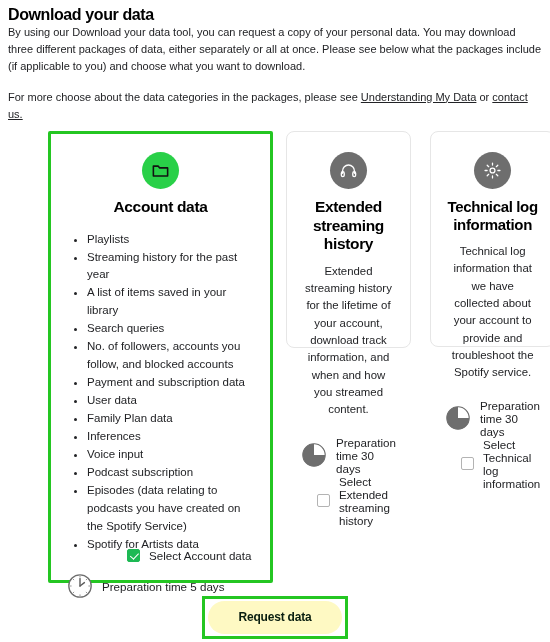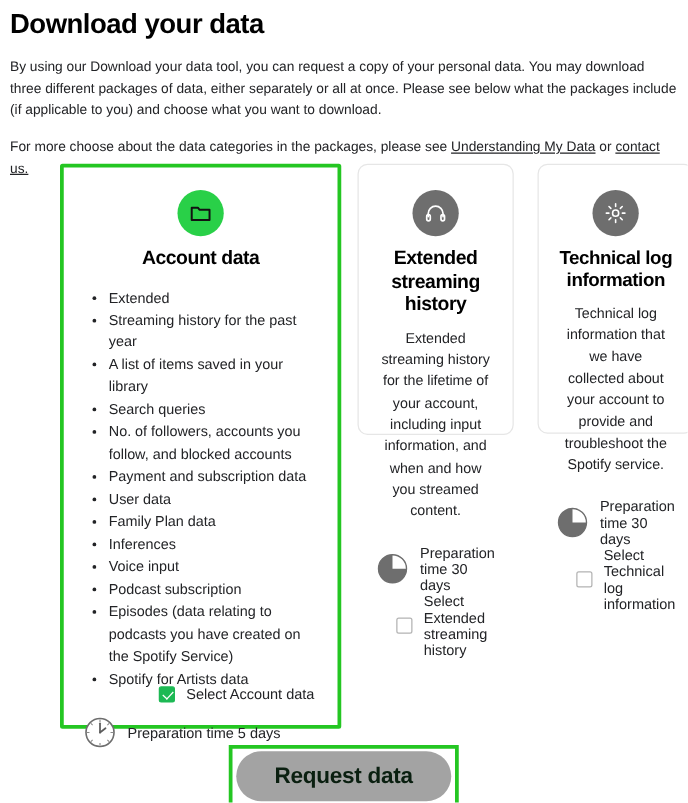"Download your data" .page-title { font-size: 22px -> 16px; margin: 0 0 15px 0 -> 0 0 0 0 }
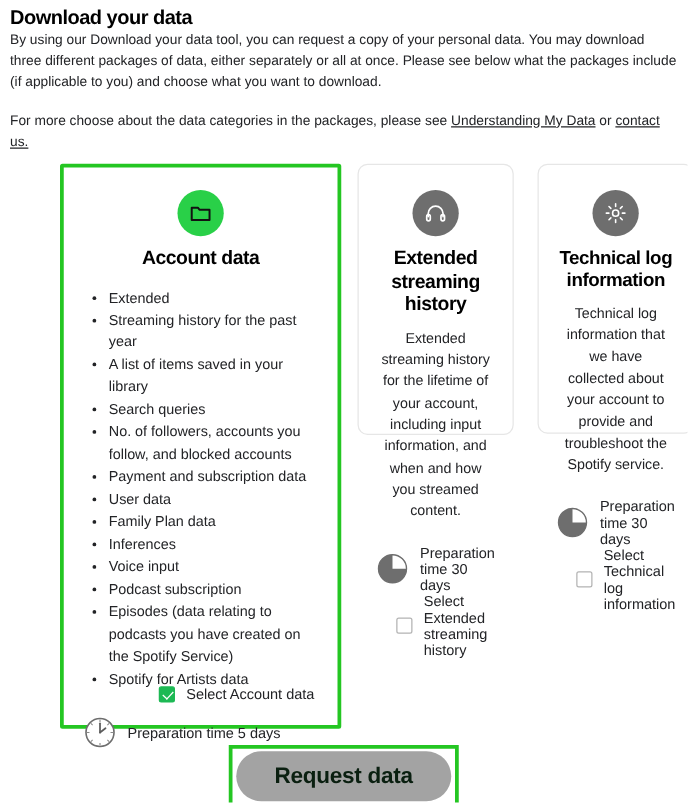"Extended" li { text: Extended -> Playlists }
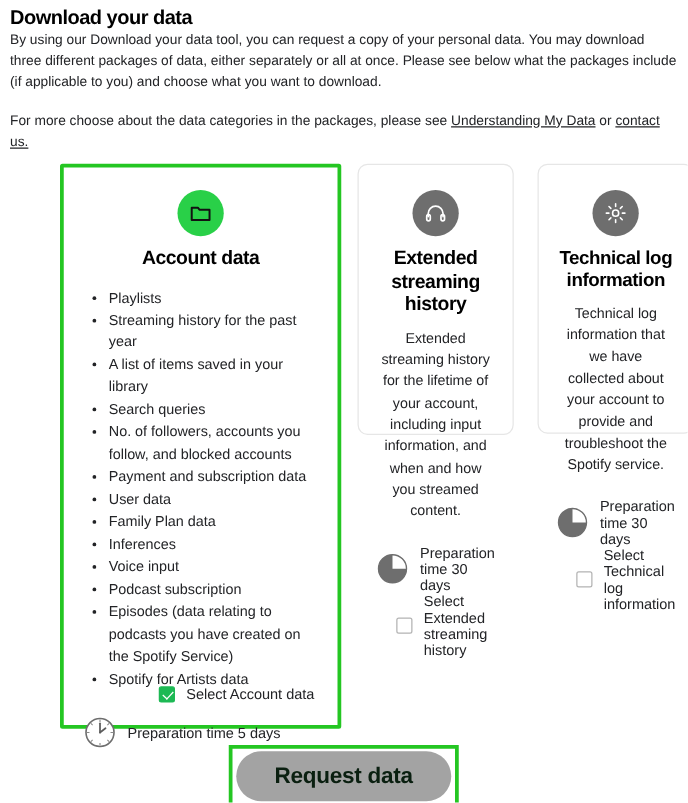"Extended streaming history for the" div.card-desc { text: including input -> download track }
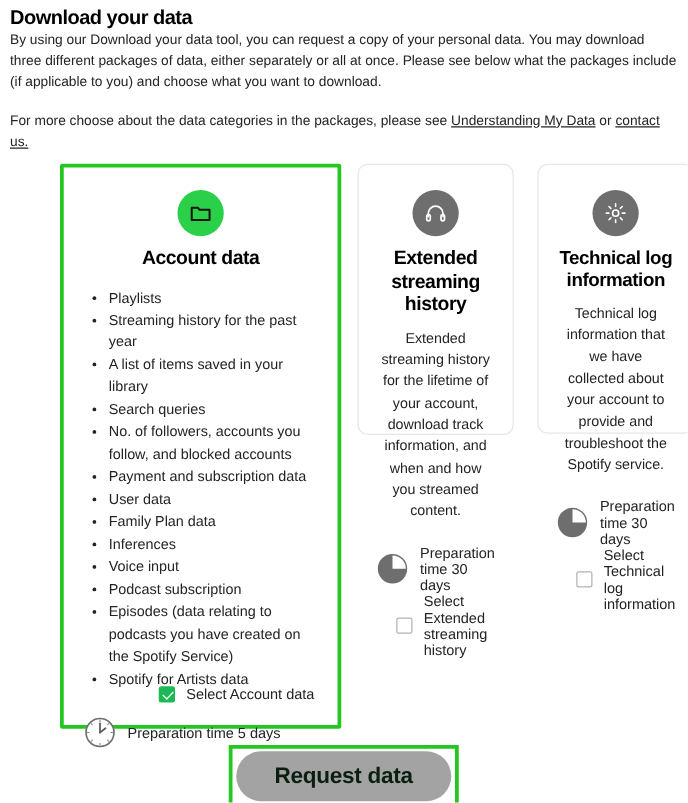"Request data" .request-btn { background: #a3a3a3 -> #fef9c3; font-size: 18px -> 12px }
